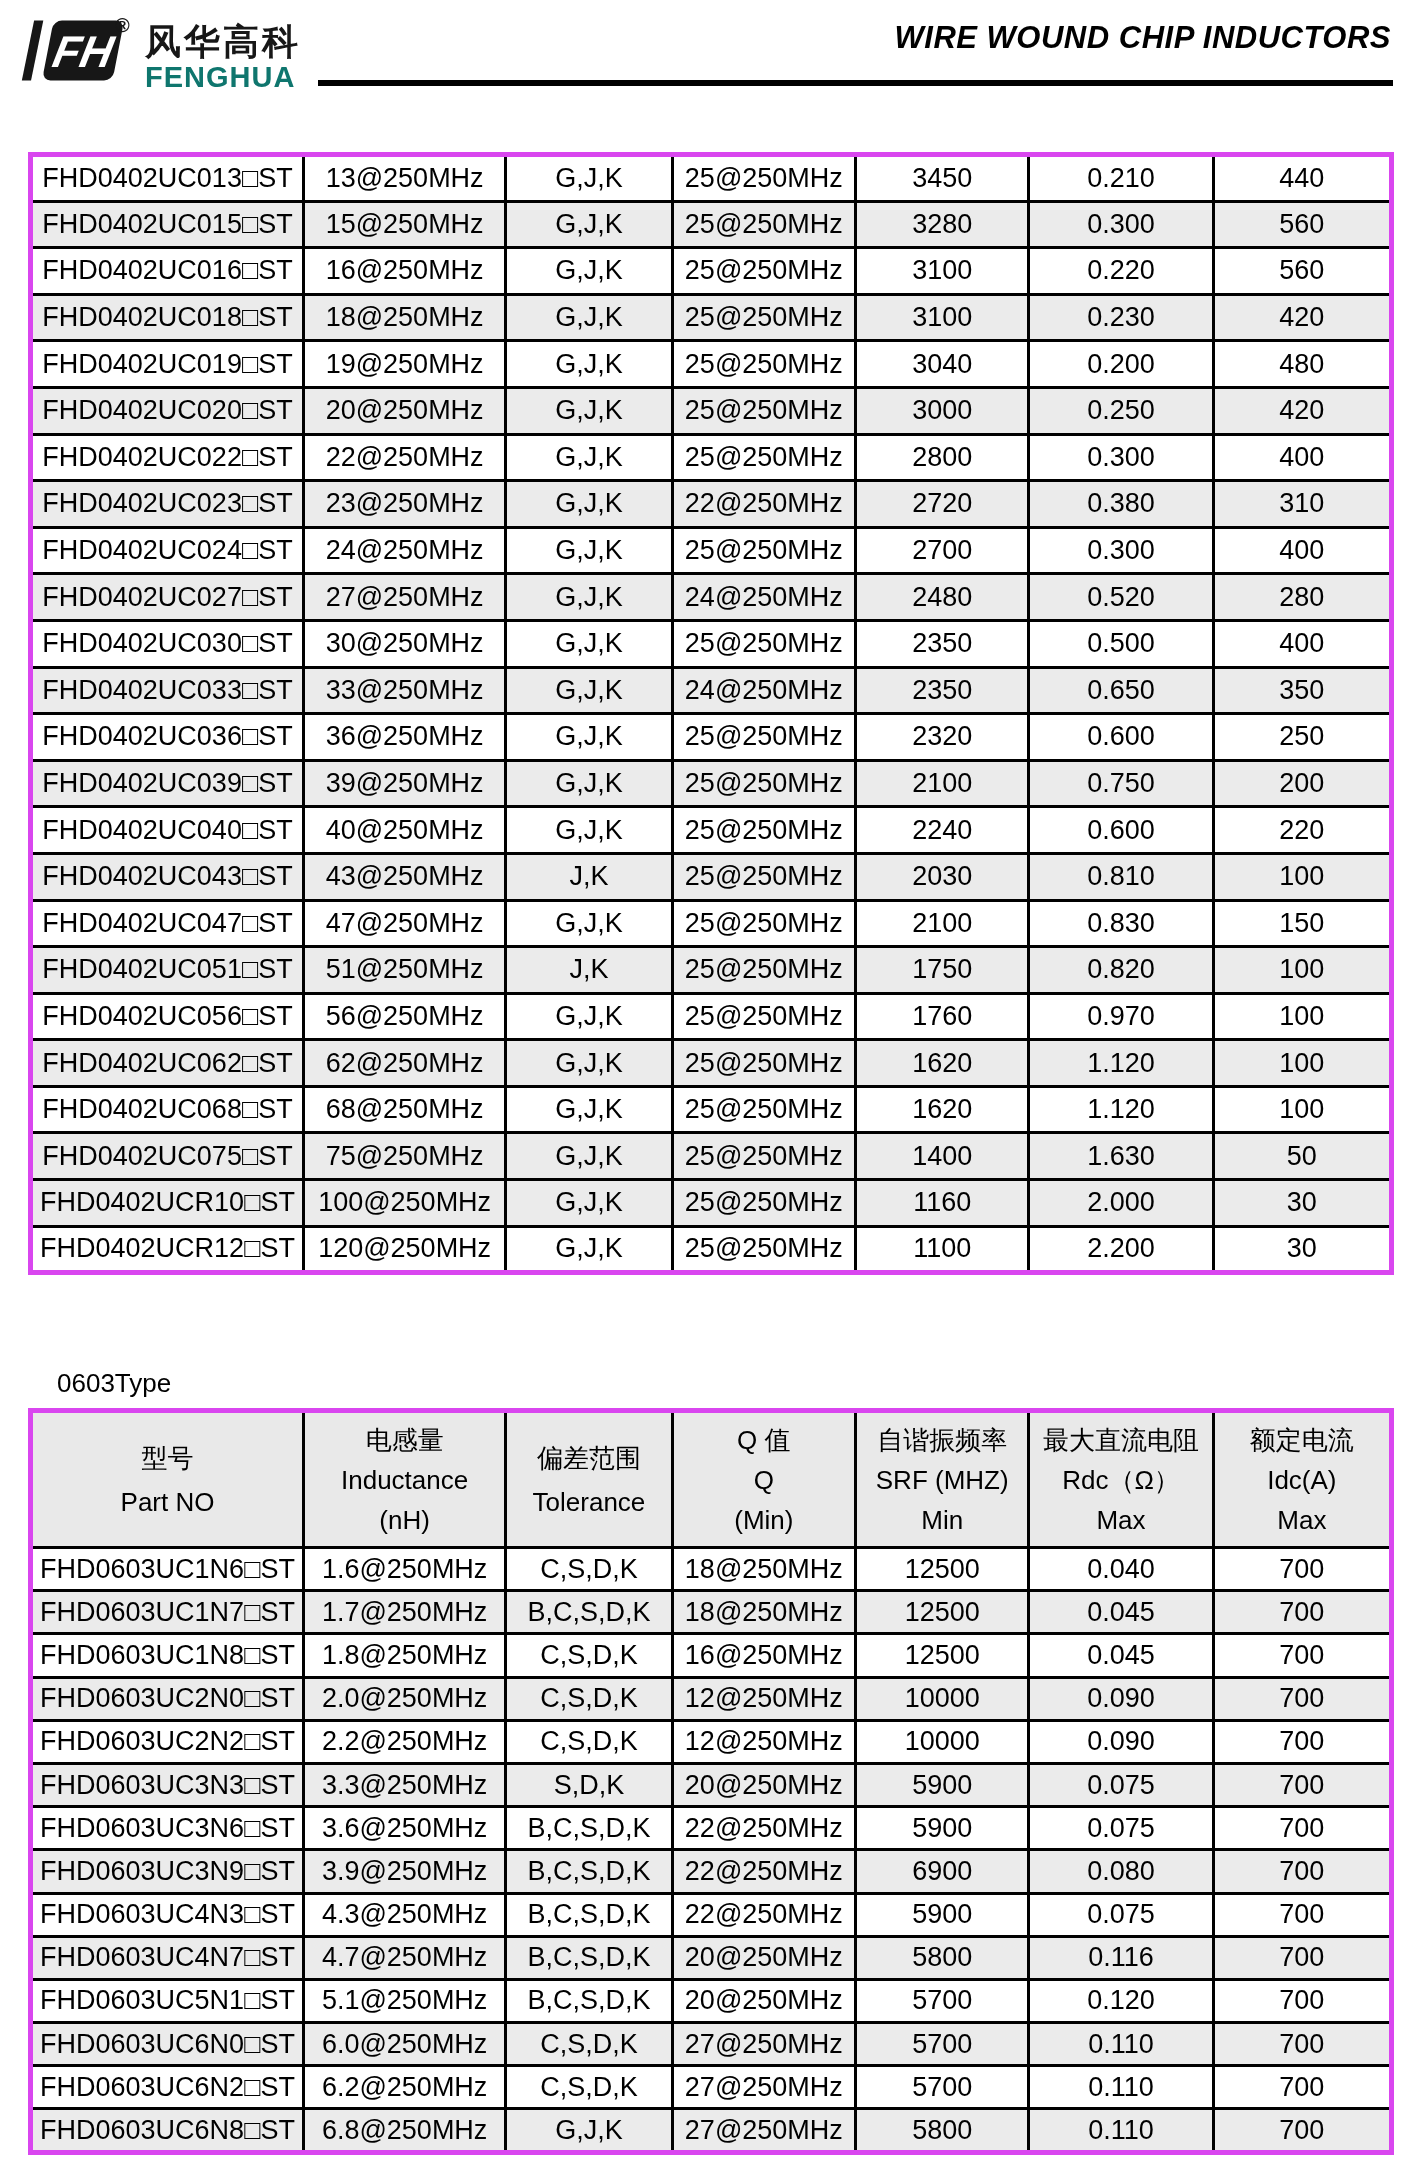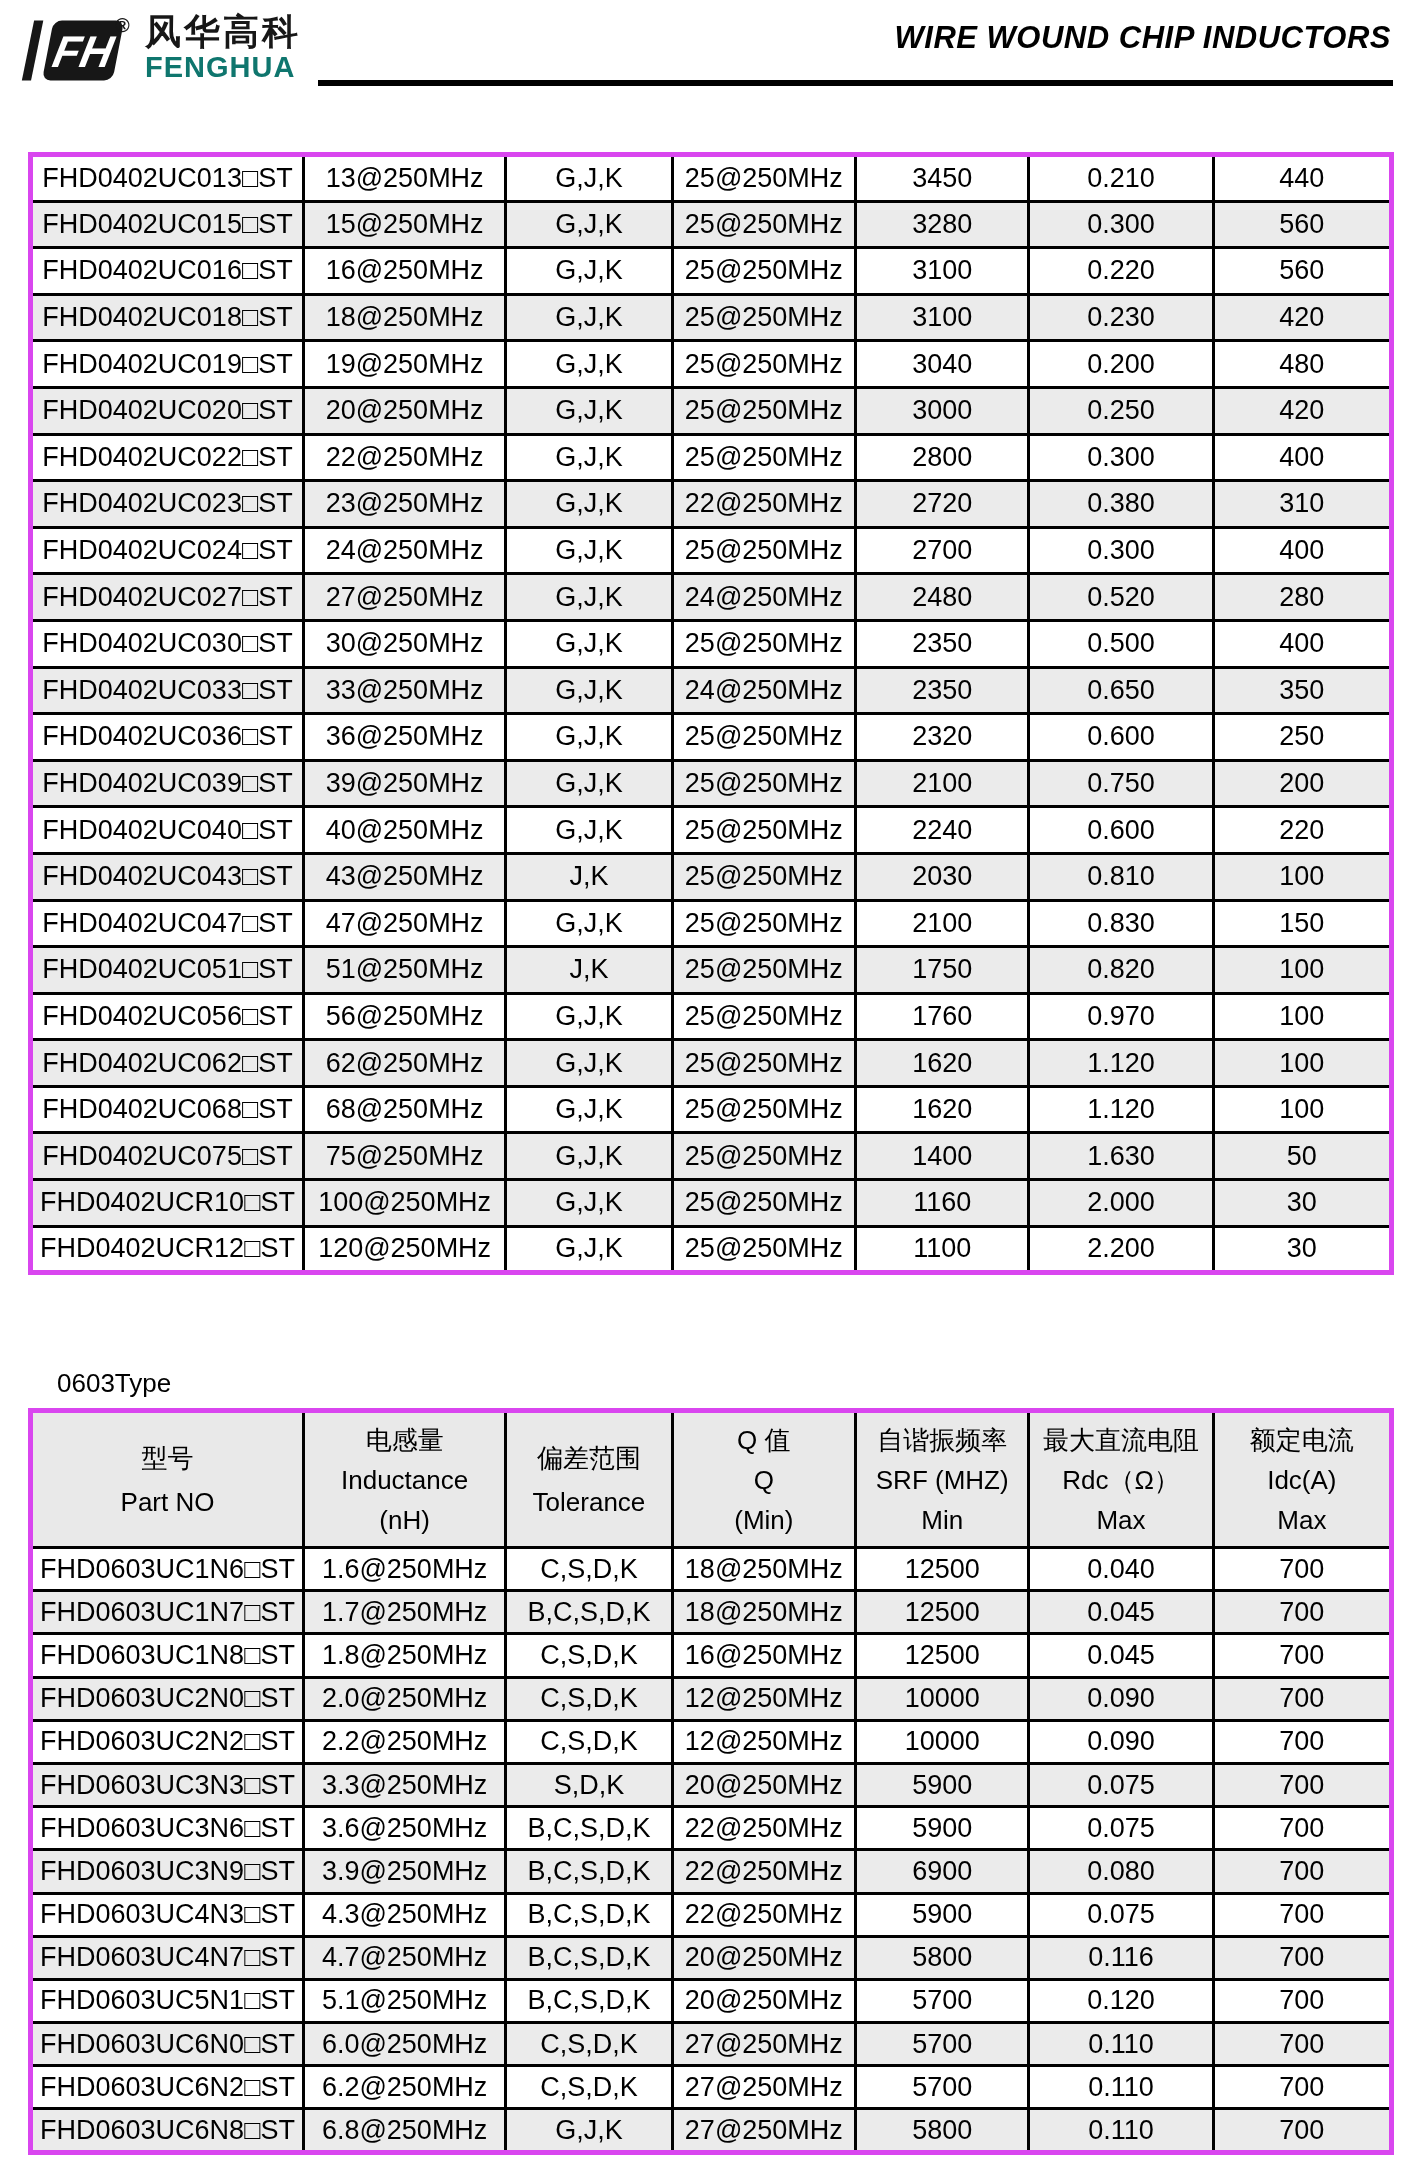"风华高科" .logo-text { margin-top: 2px -> 12px }
